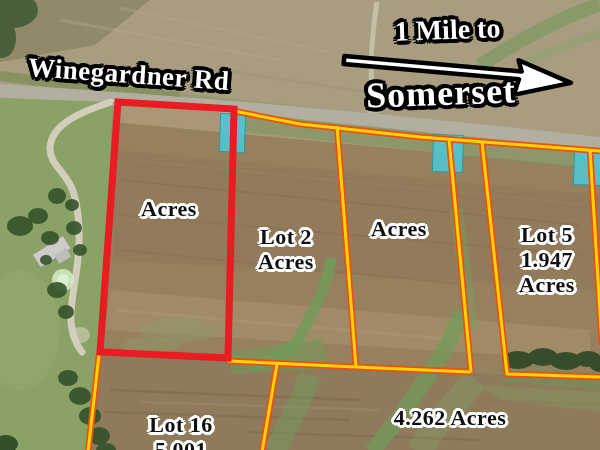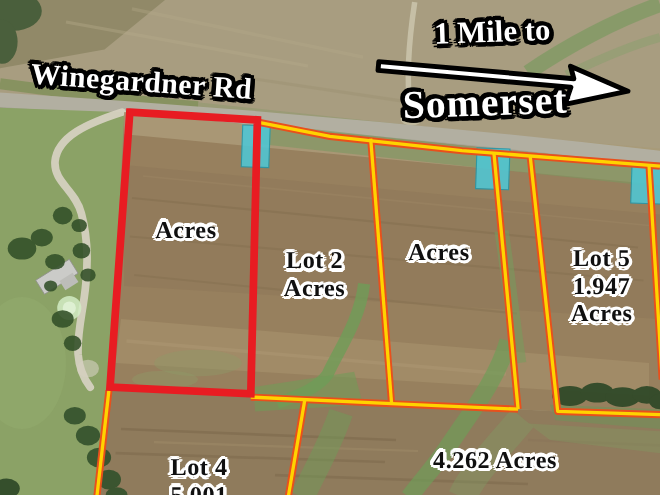"Lot 4" div { text: 4 -> 16 }
